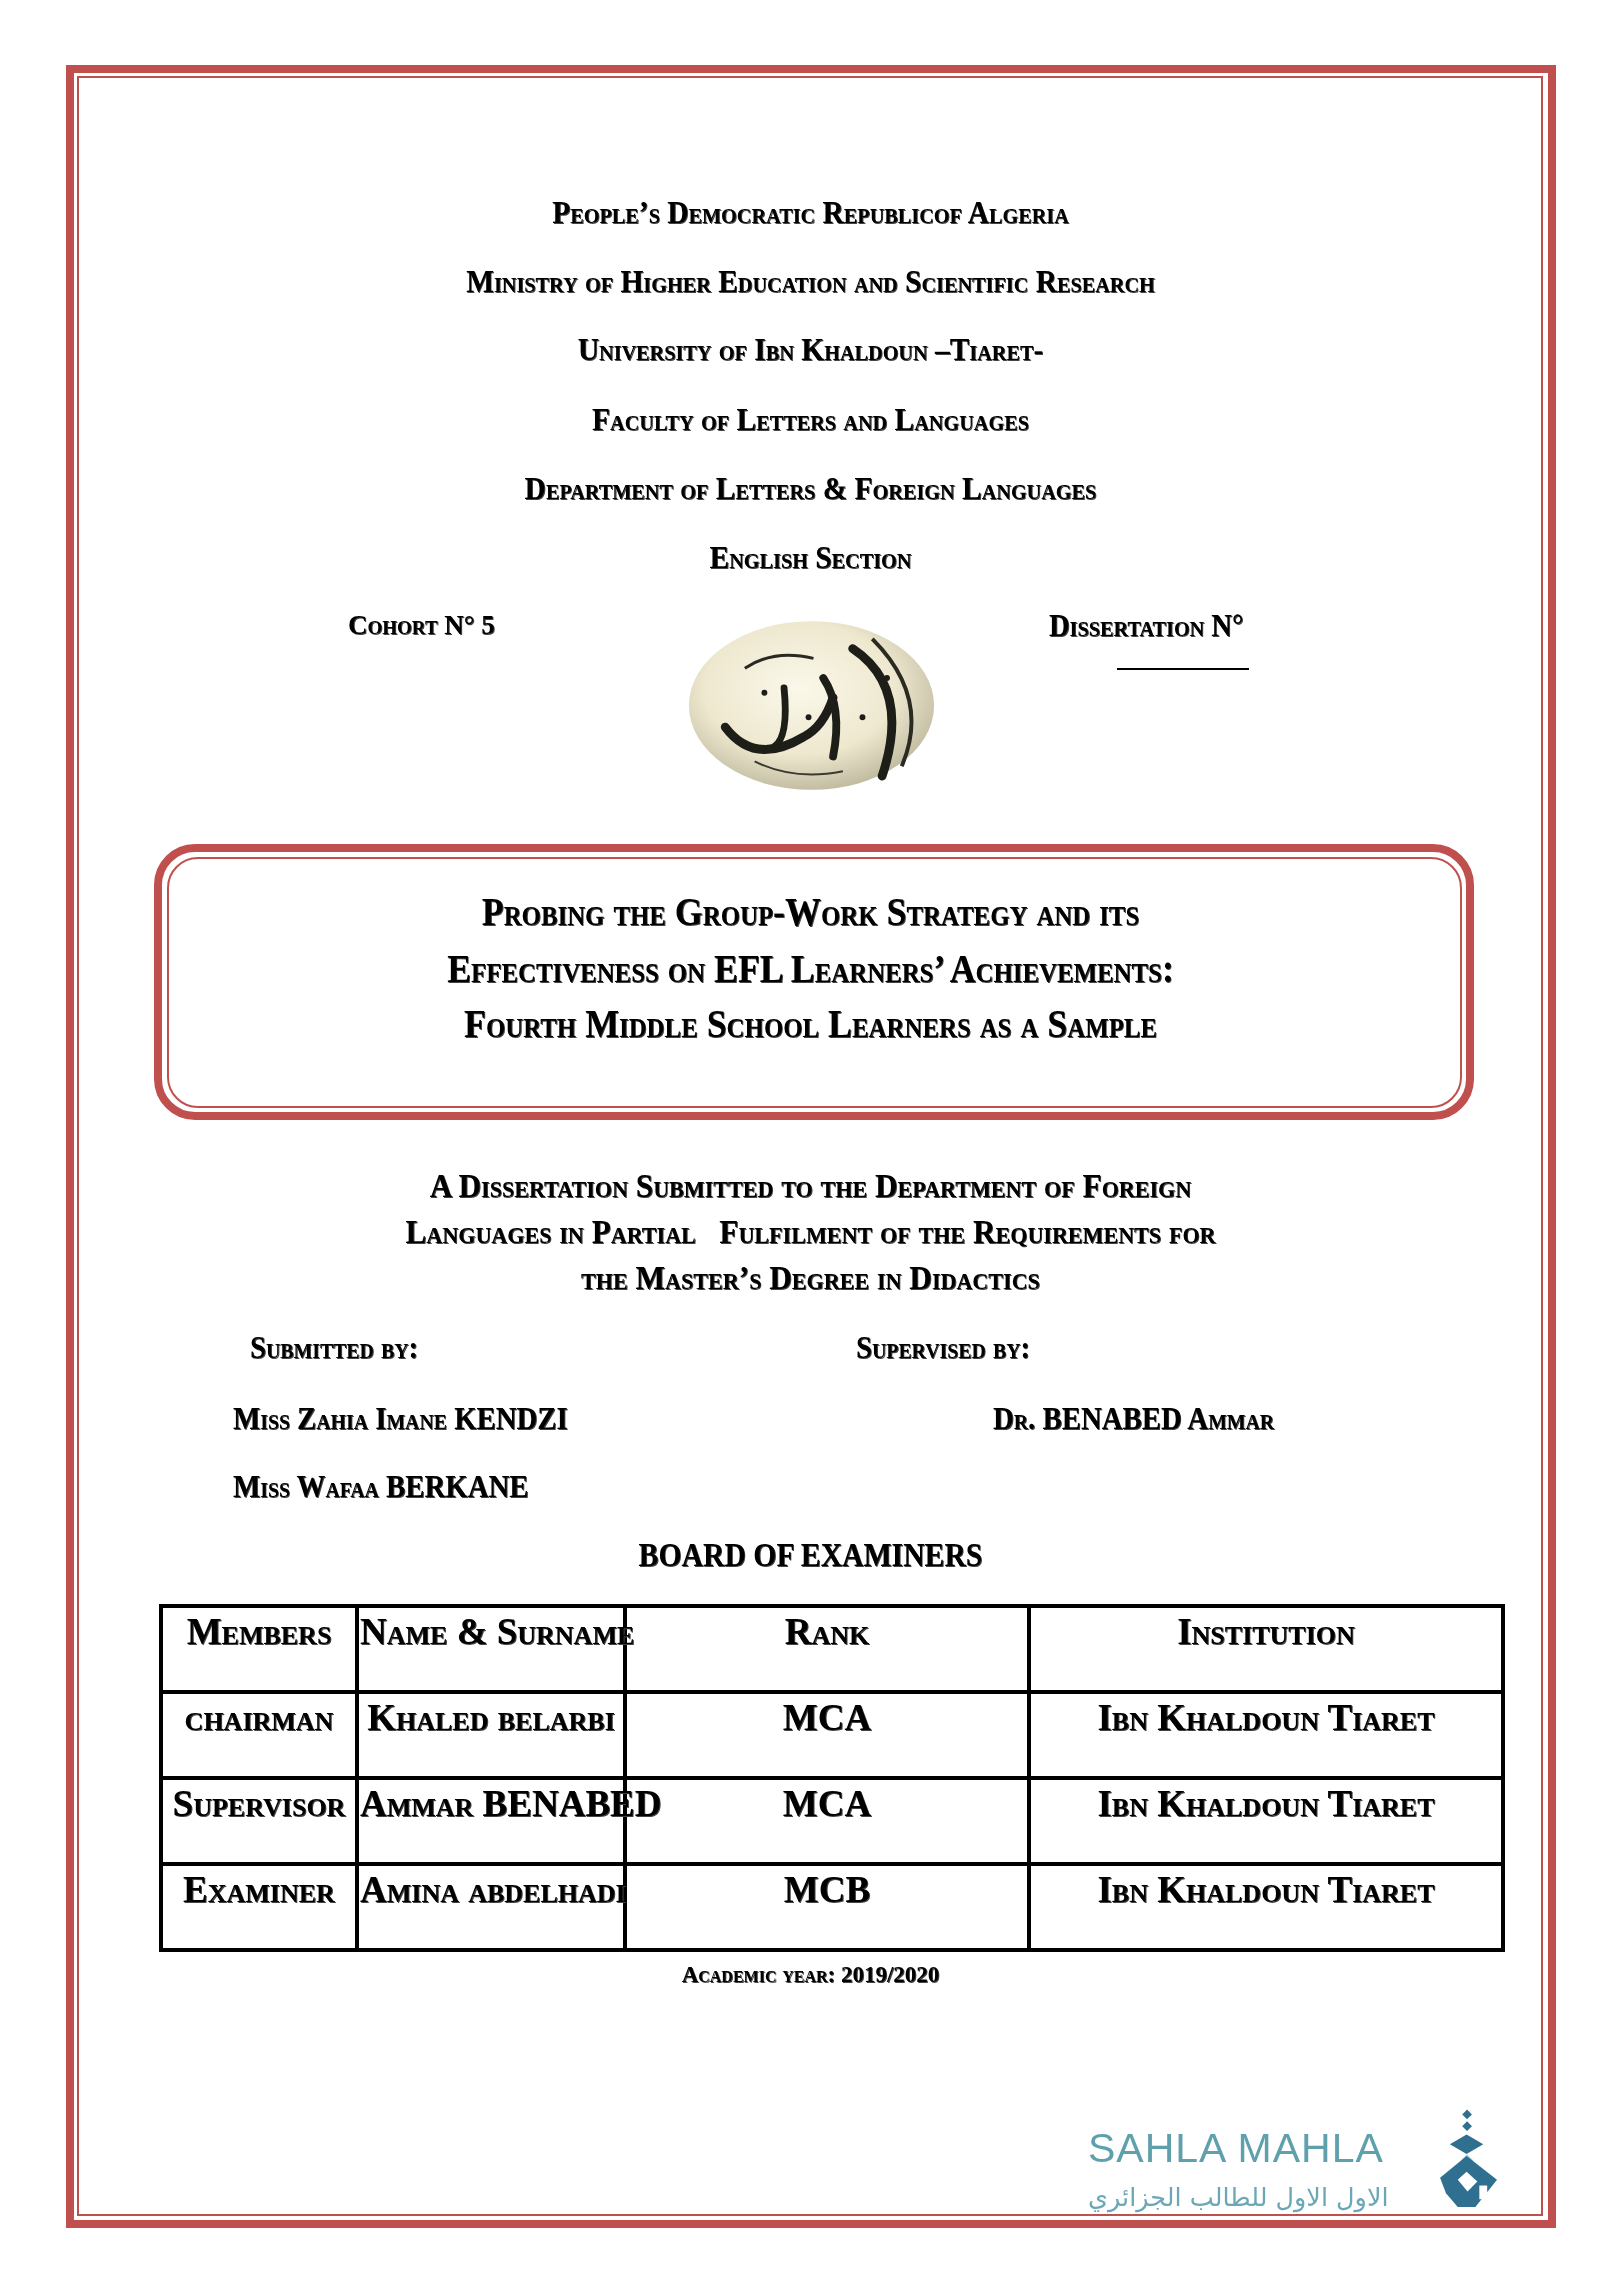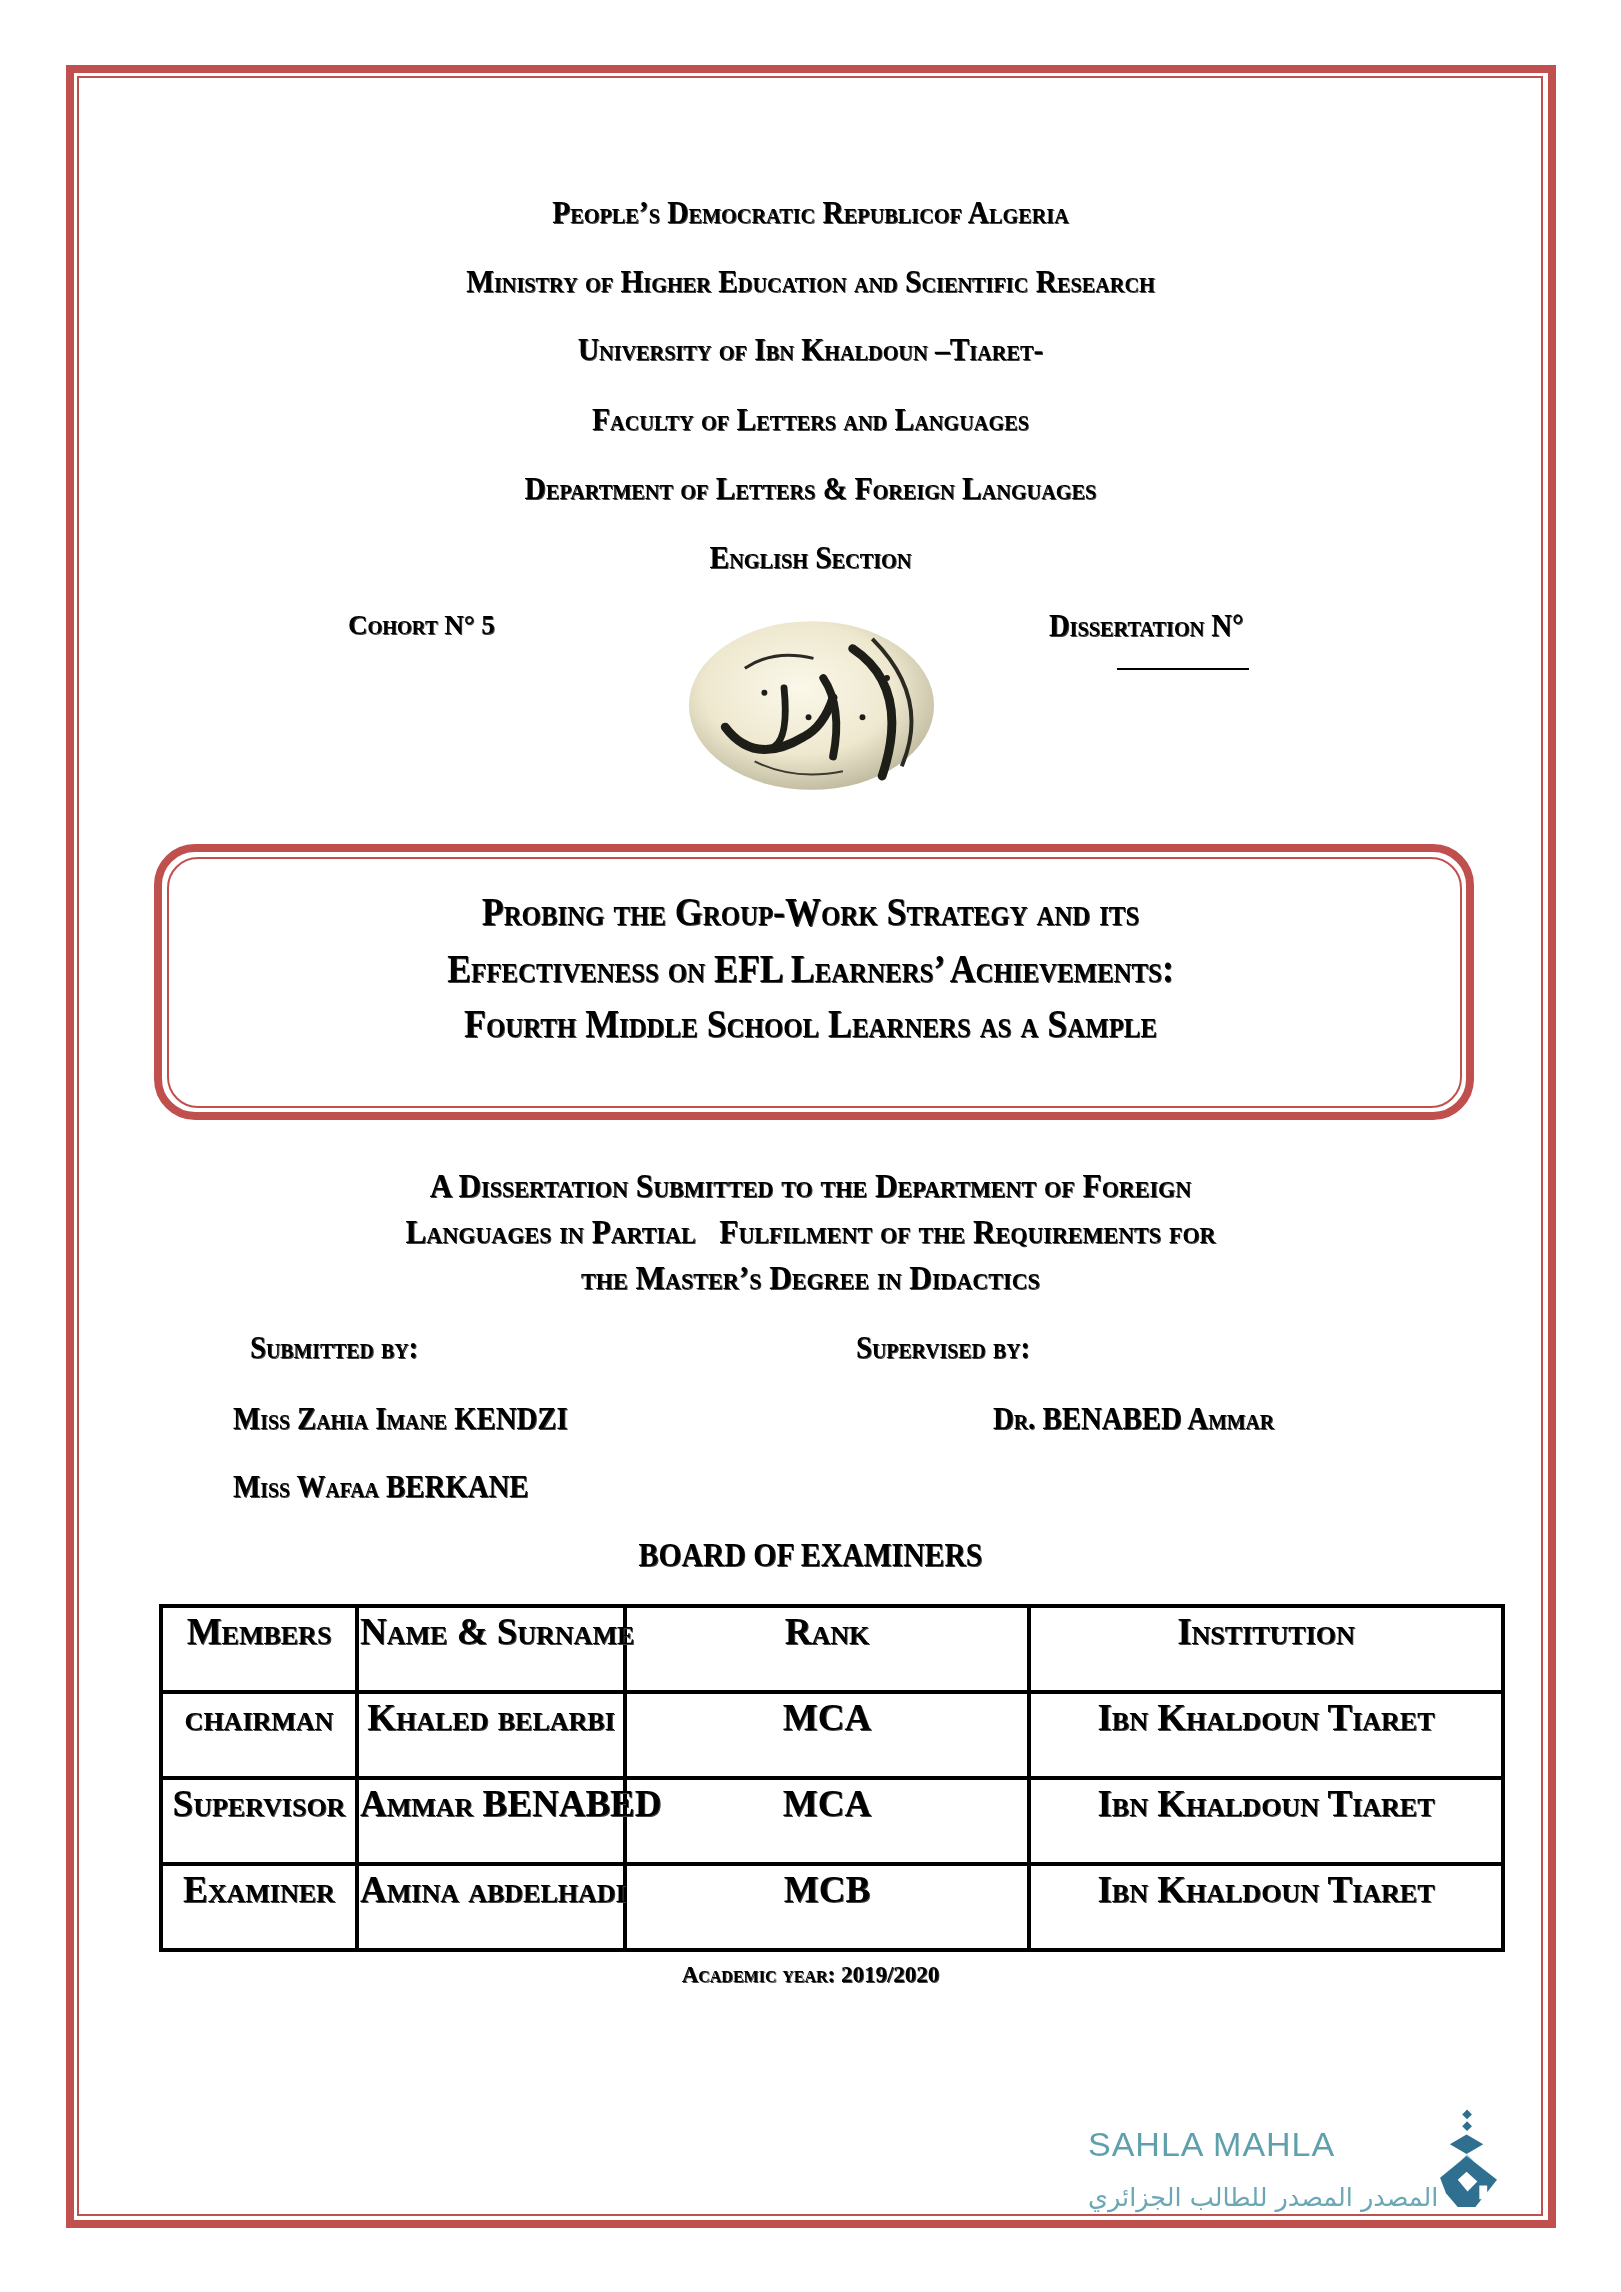"SAHLA MAHLA" .brand-name { font-size: 34px -> 41px }
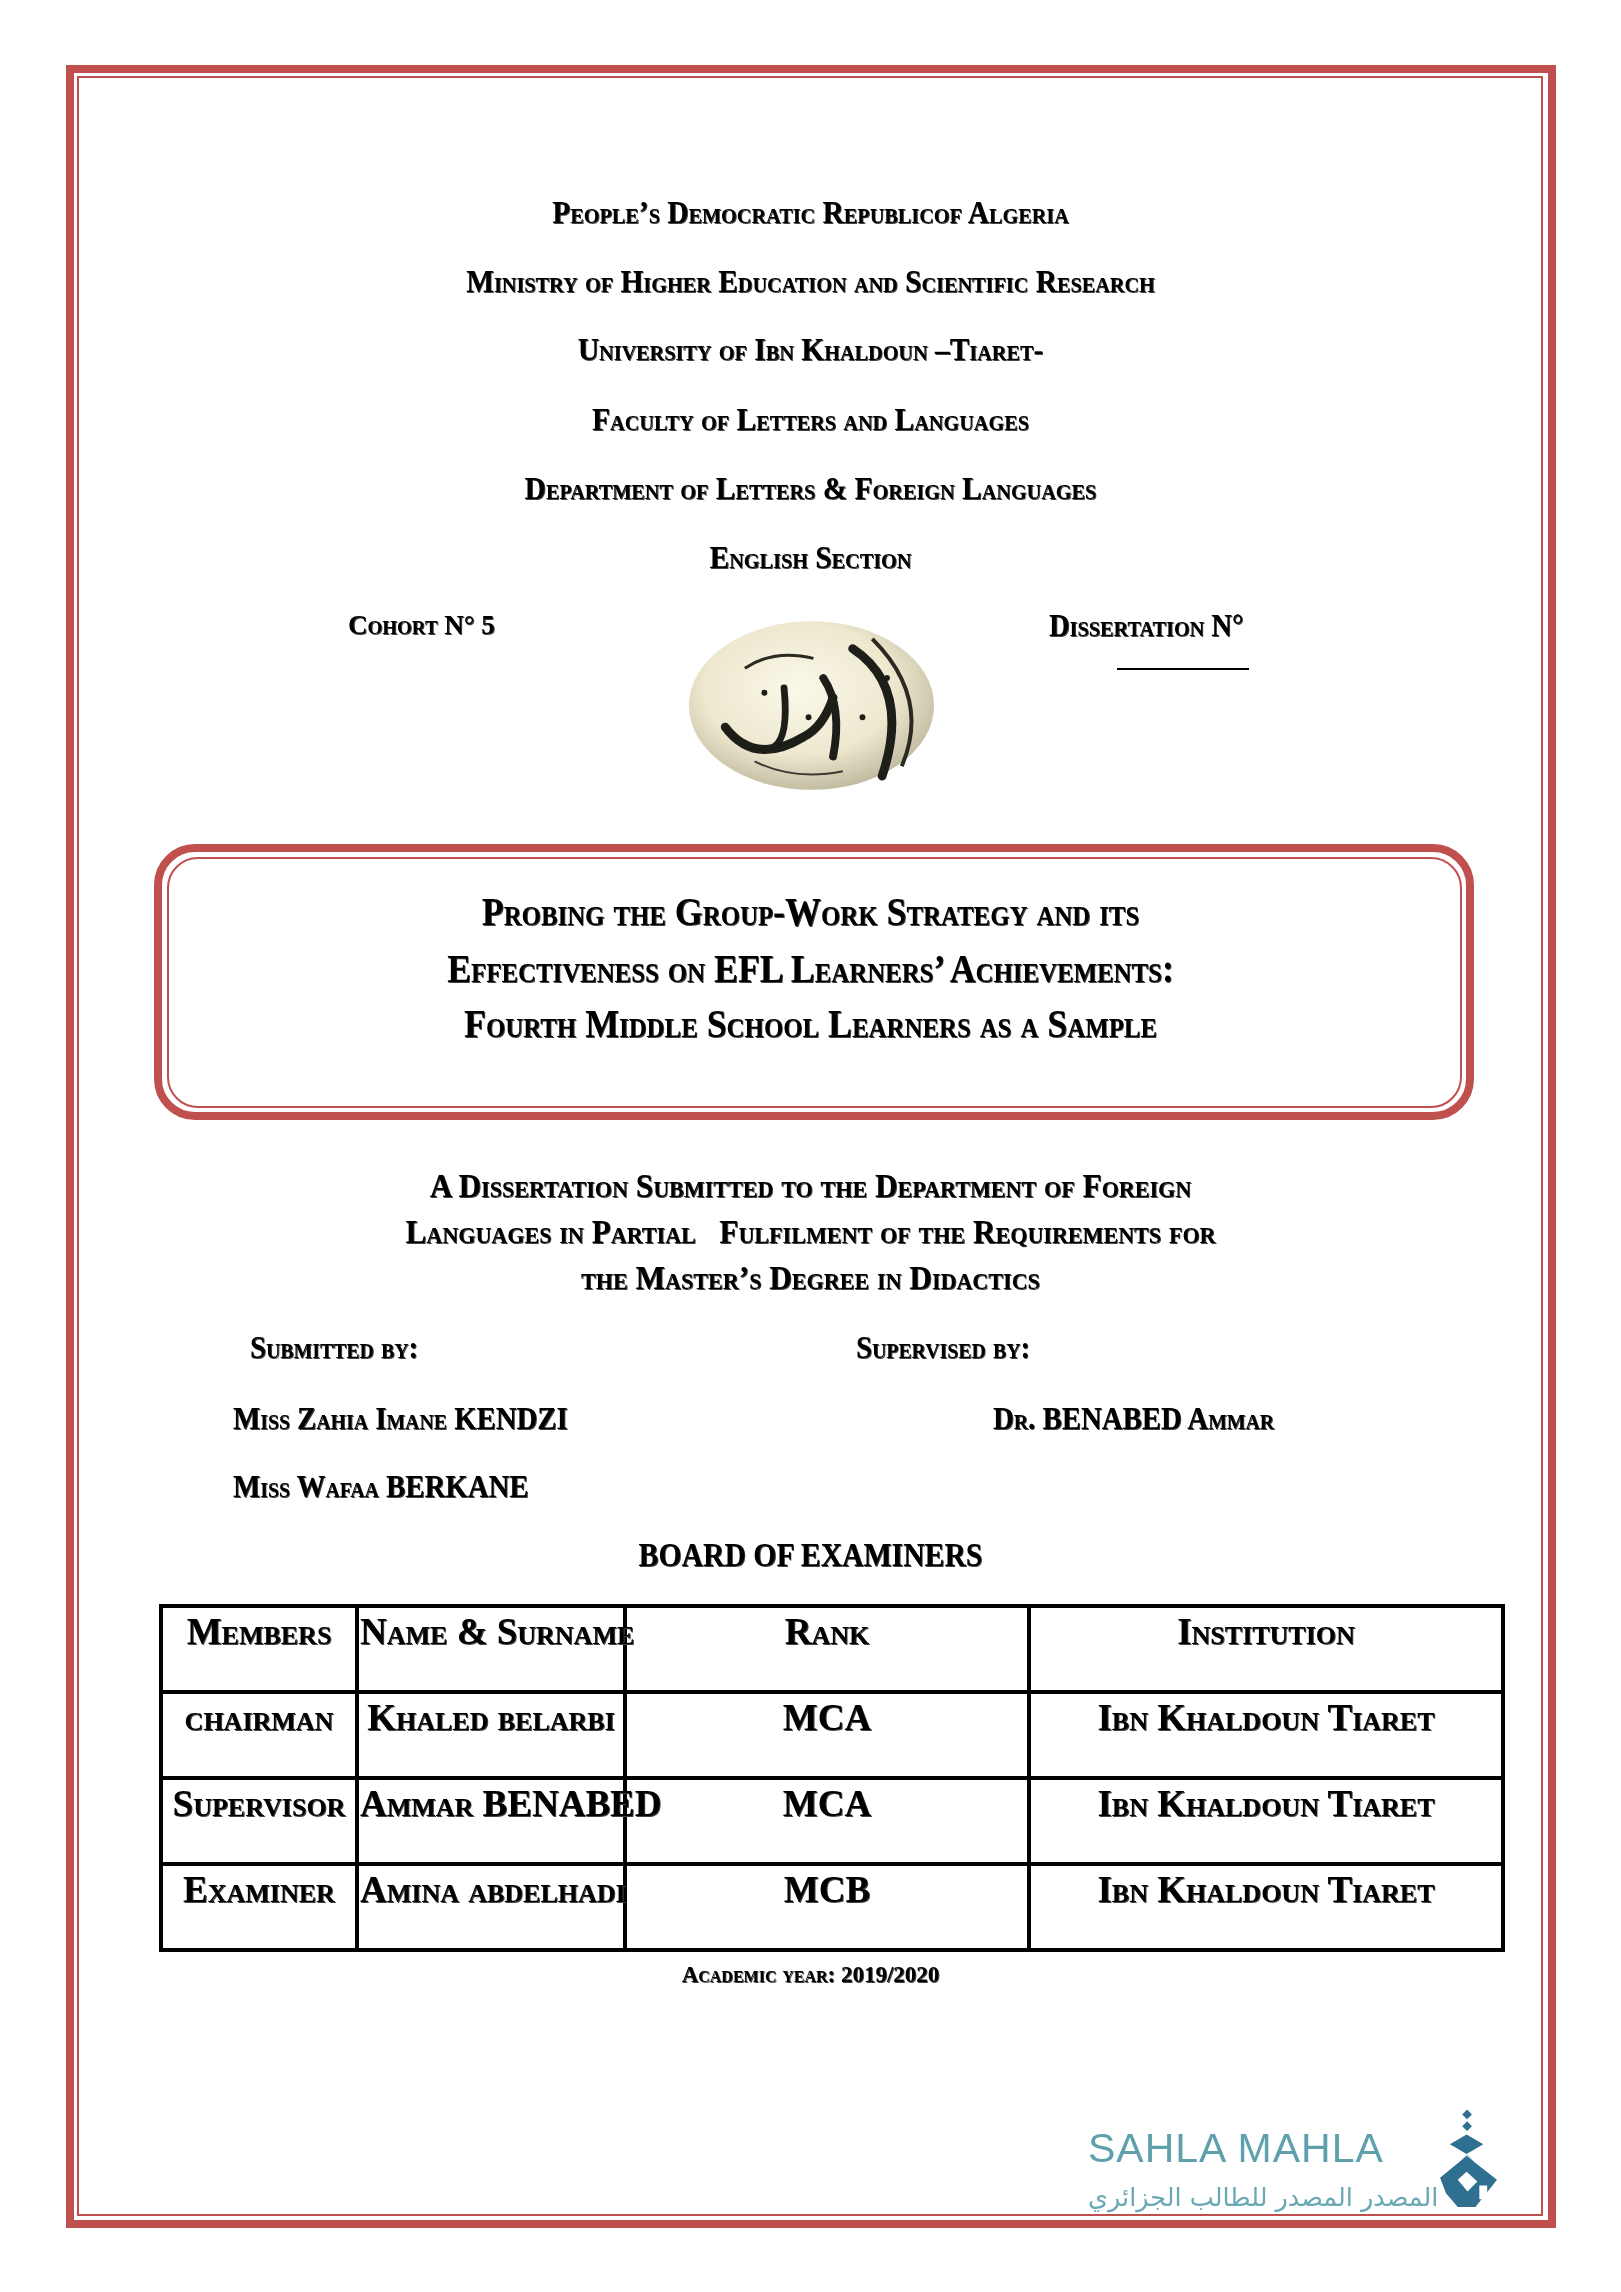"المصدر المصدر للطالب الجزائري" div.brand-ar { text: المصدر المصدر -> الاول الاول }
